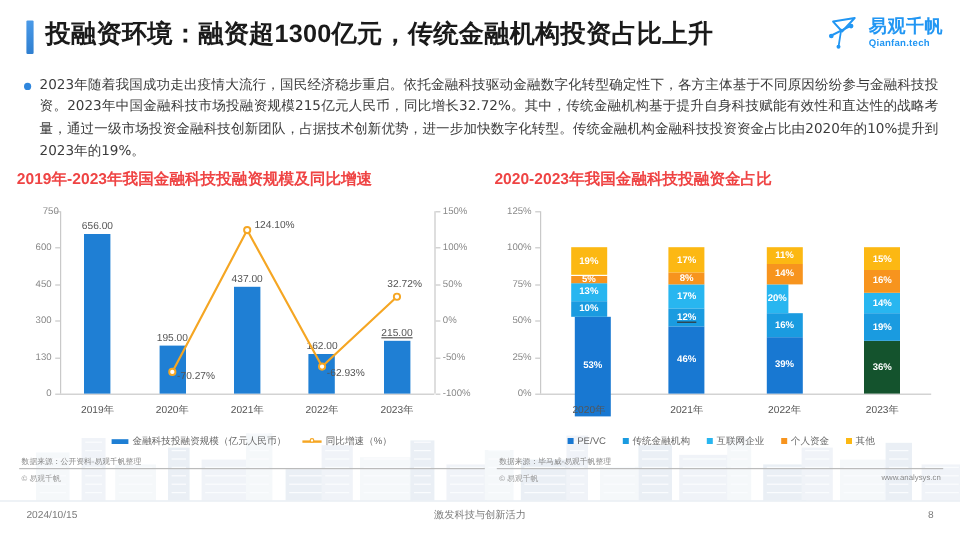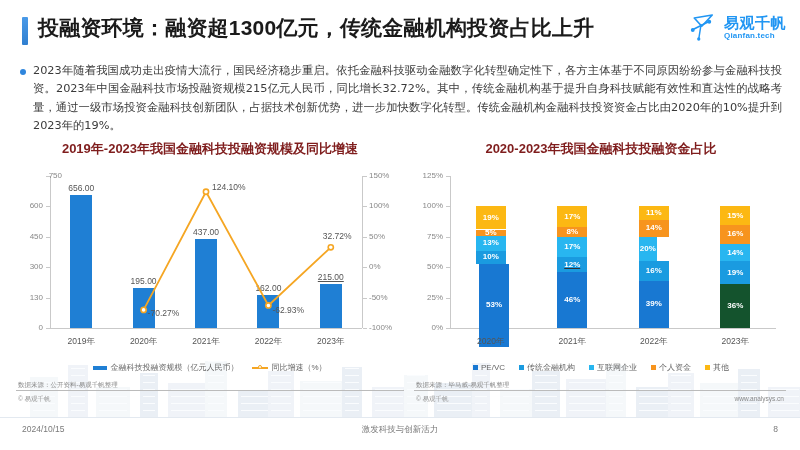"2019年-2023年我国金融科技投融资规模及同比增速" .chart-title { color: #7f1d1d -> #ef4444; text-align: center -> left }
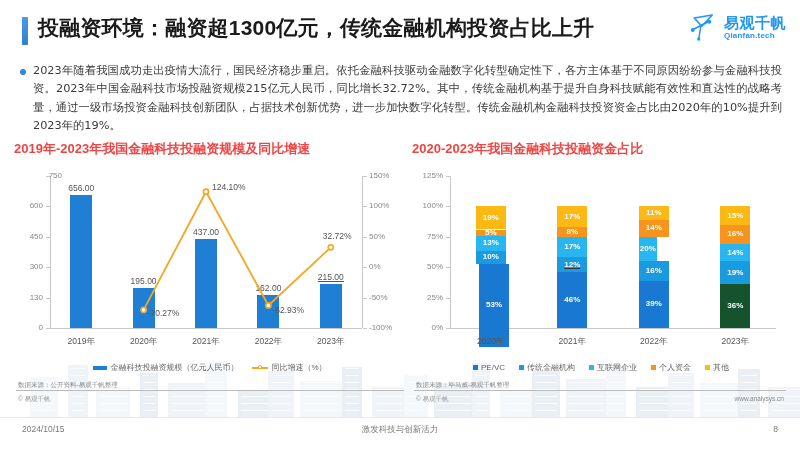"750" div.tick-lbl { right: 344px -> 357px }
